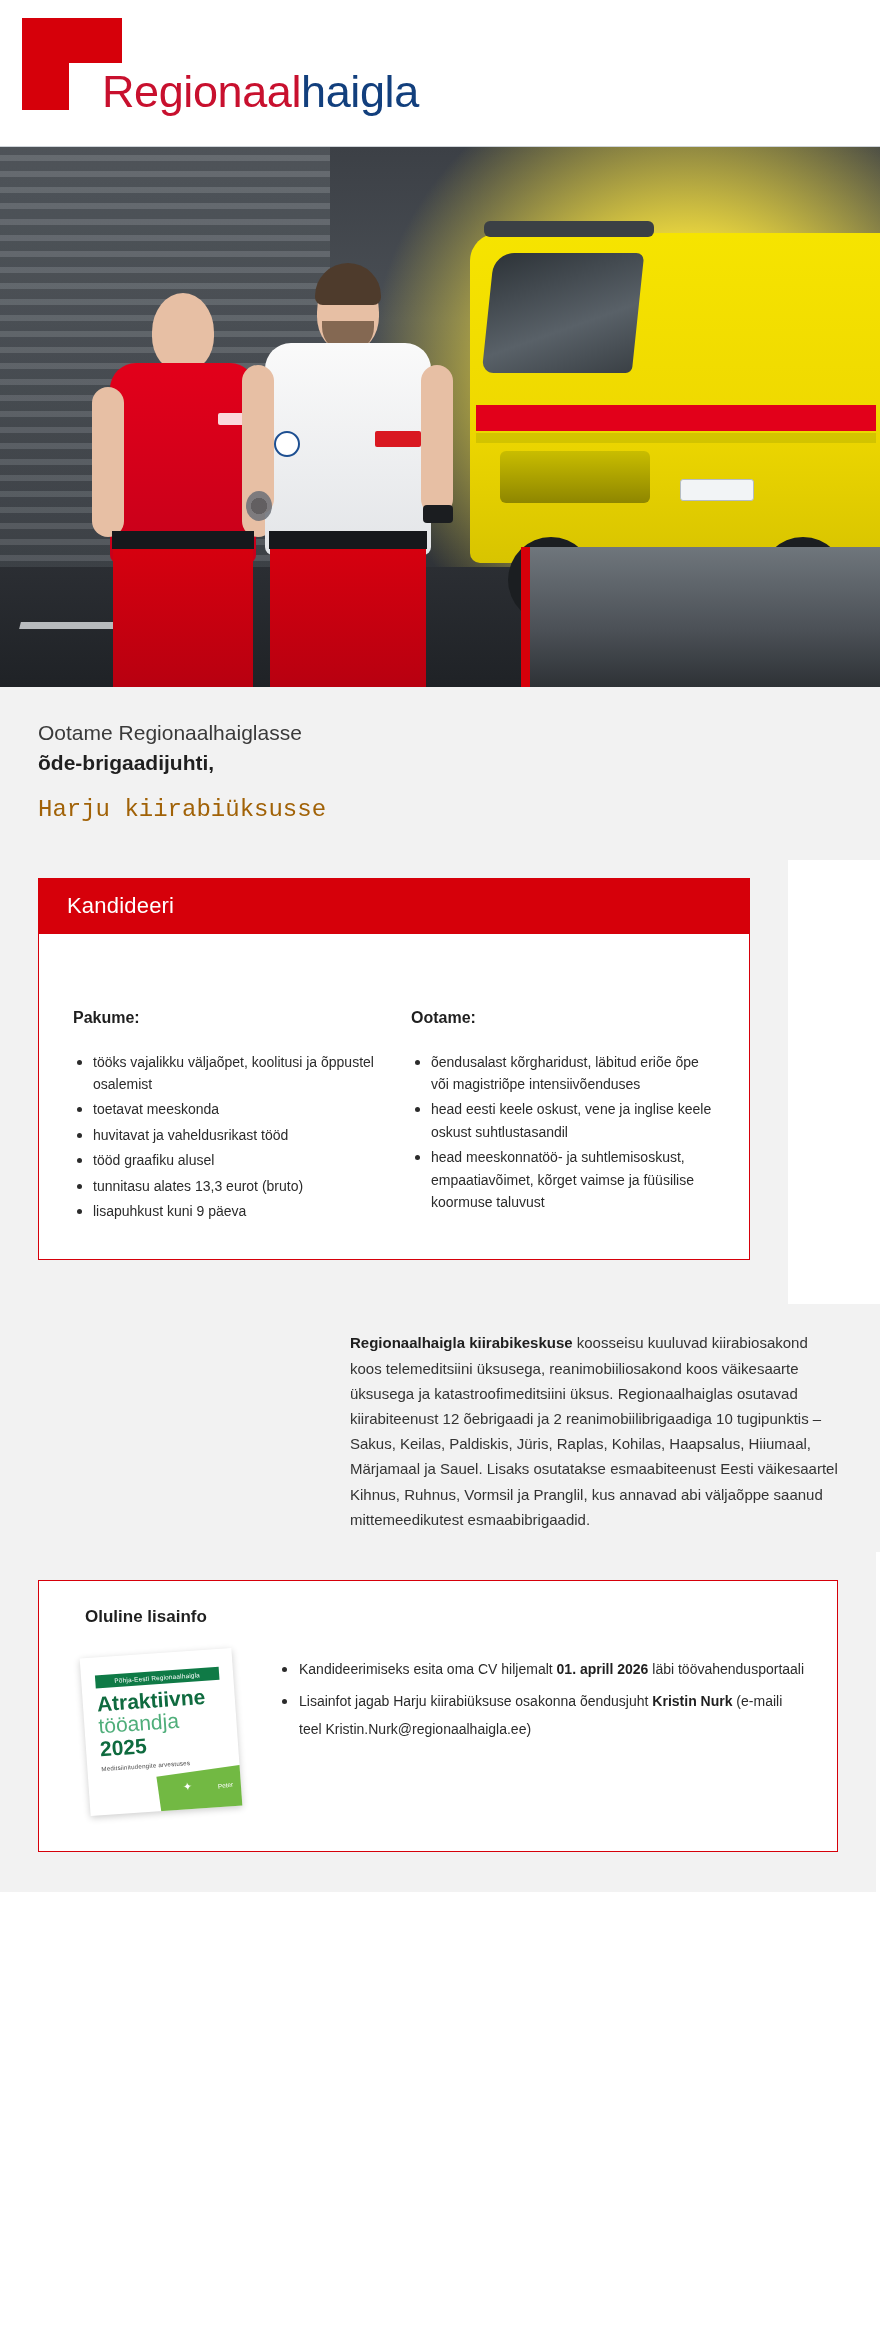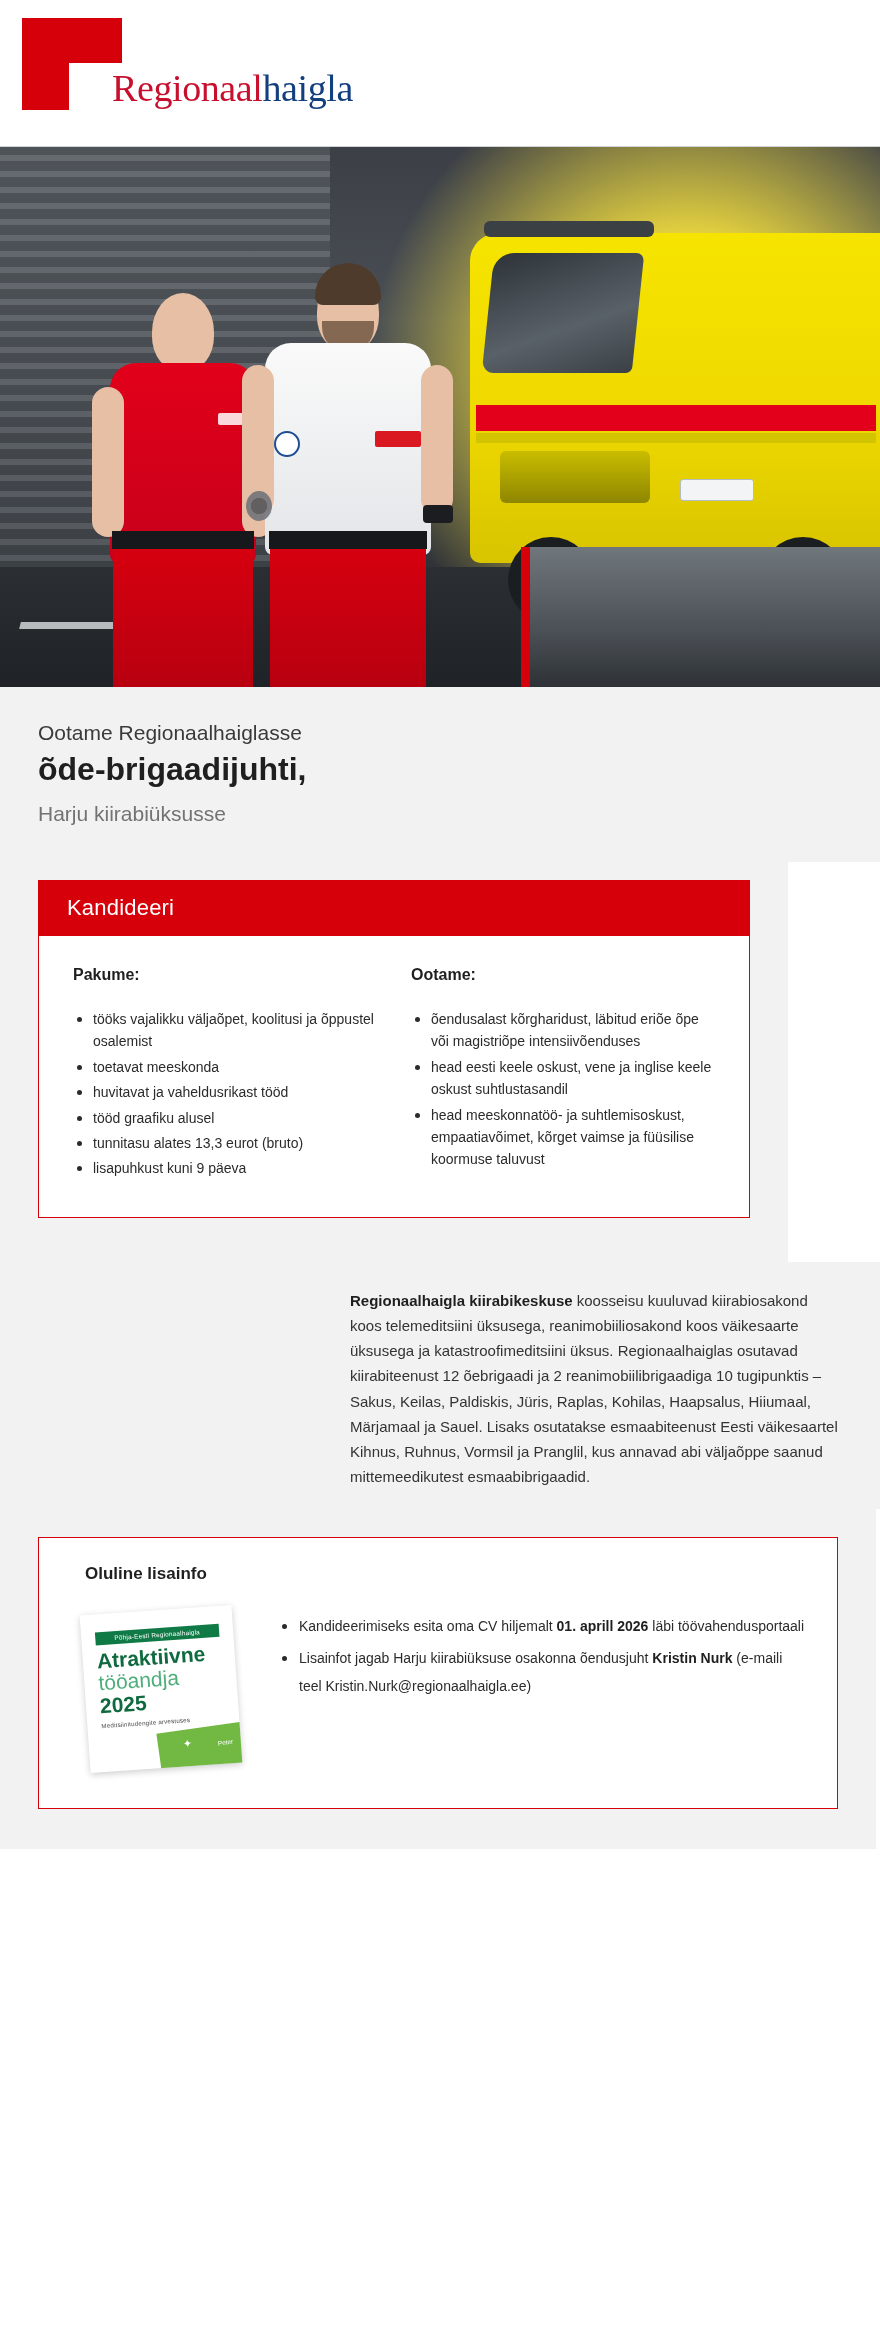"Regionaalhaigla" .logo-text { font-family: Liberation Serif, serif -> Liberation Sans, sans-serif; font-size: 38px -> 45px; left: 90px -> 80px }
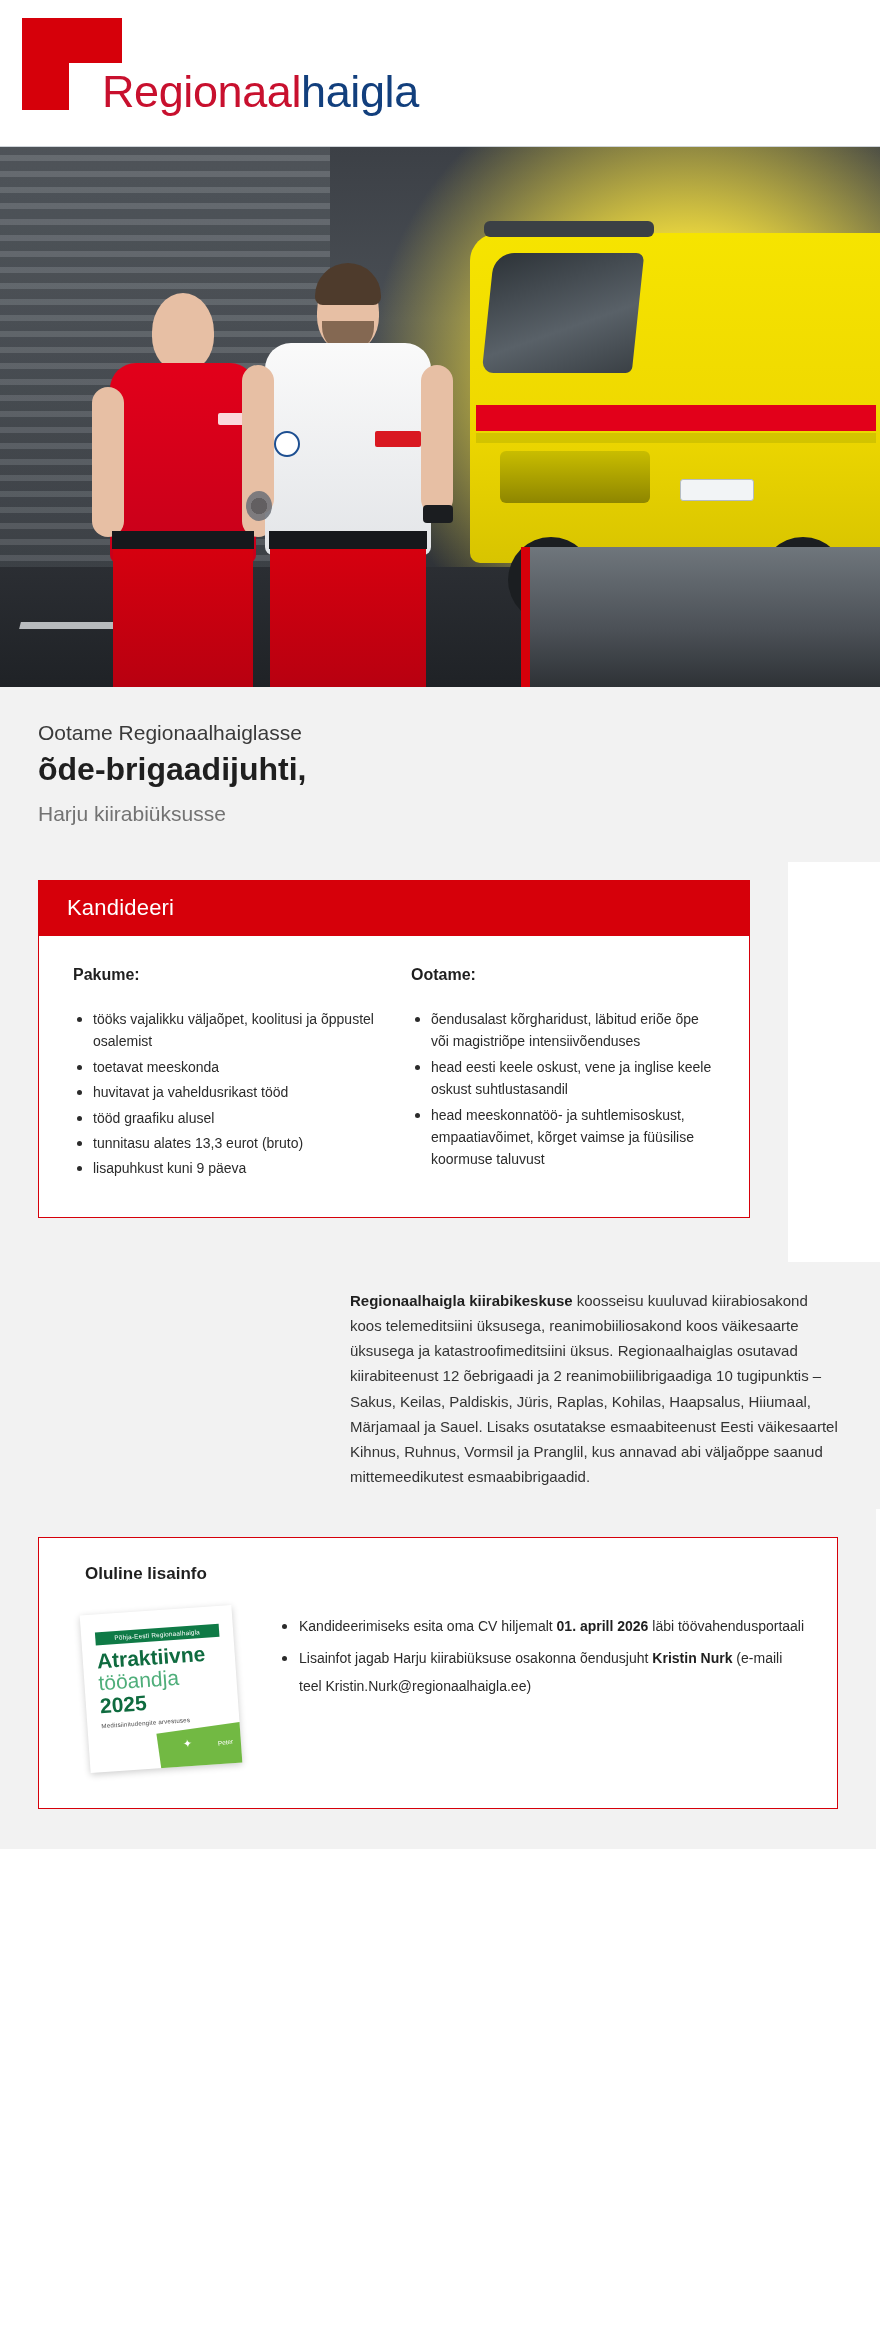"õde-brigaadijuhti," .title-main { font-size: 32px -> 21px; margin: 2px 0 10px -> 2px 0 18px }
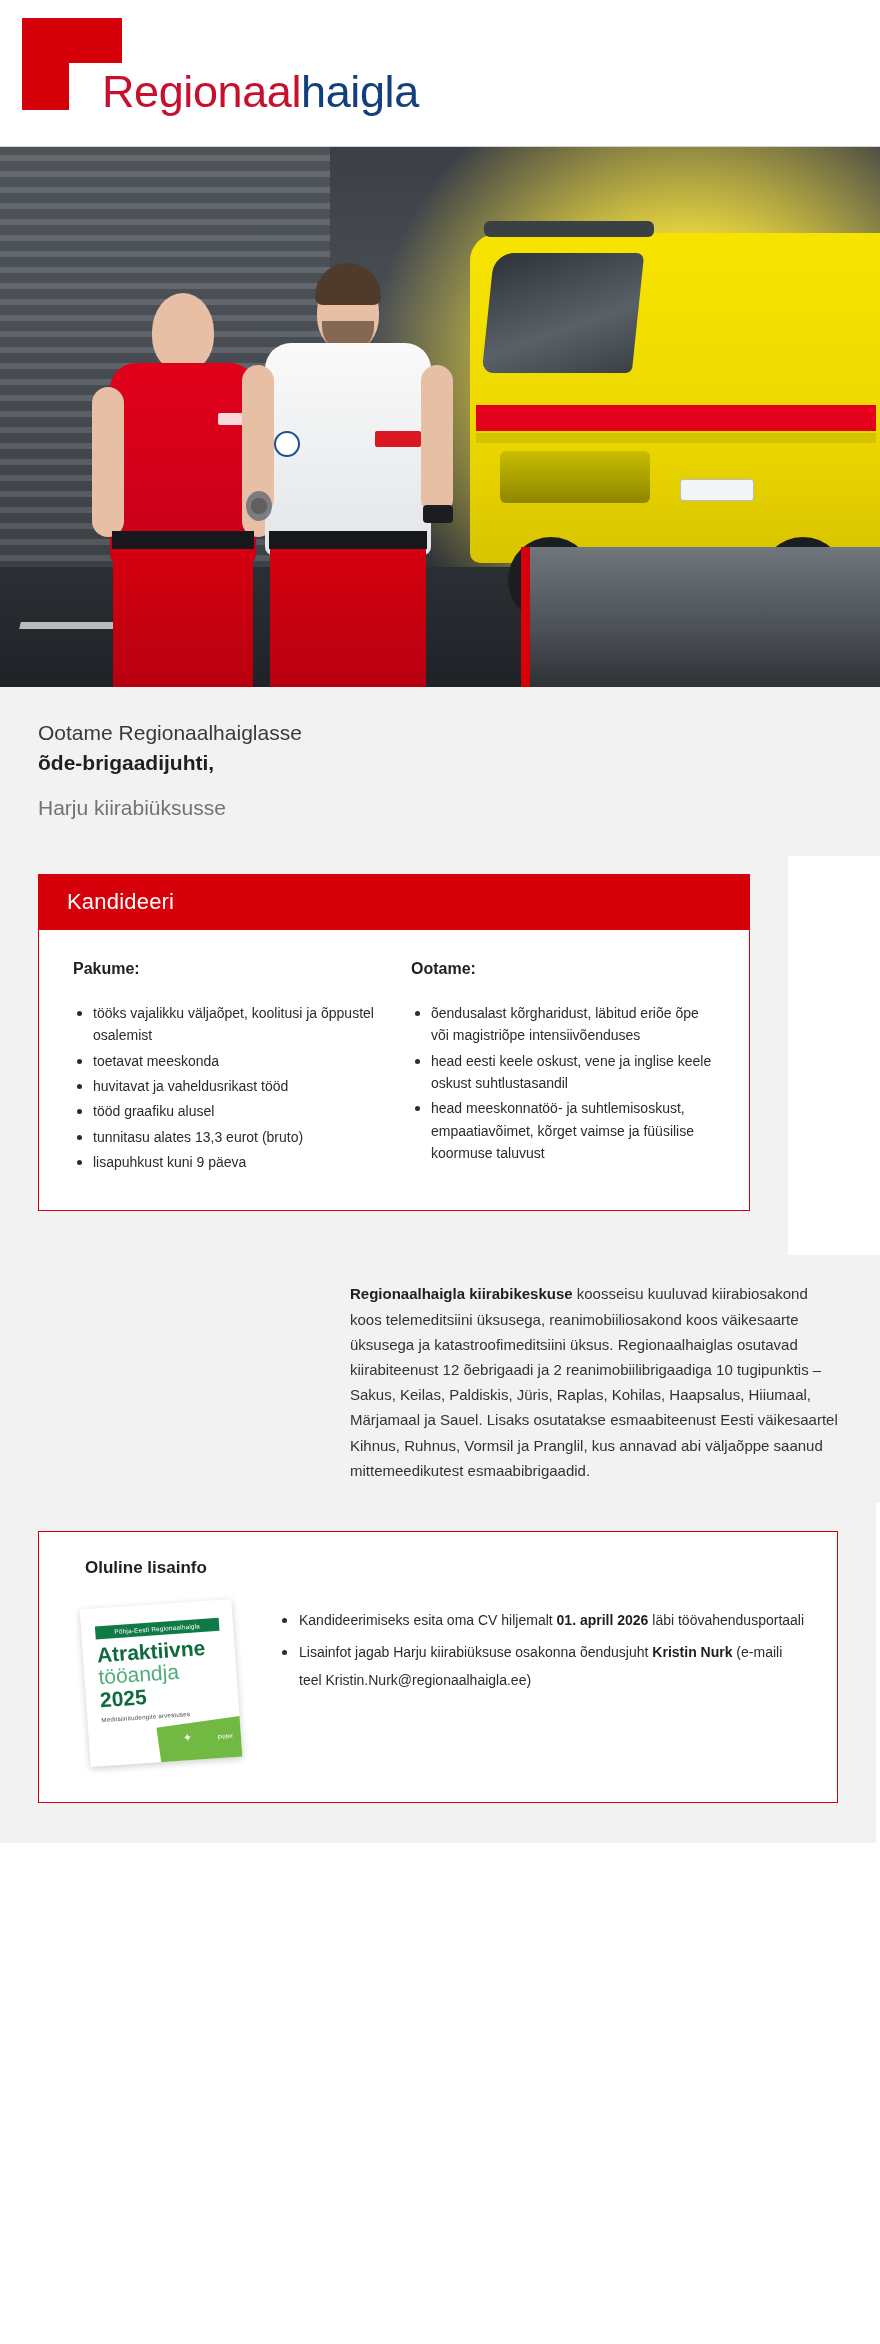"Harju kiirabiüksusse" .title-sub { color: #737373 -> #a16207; font-family: none -> Liberation Mono, monospace; font-size: 21px -> 24px }
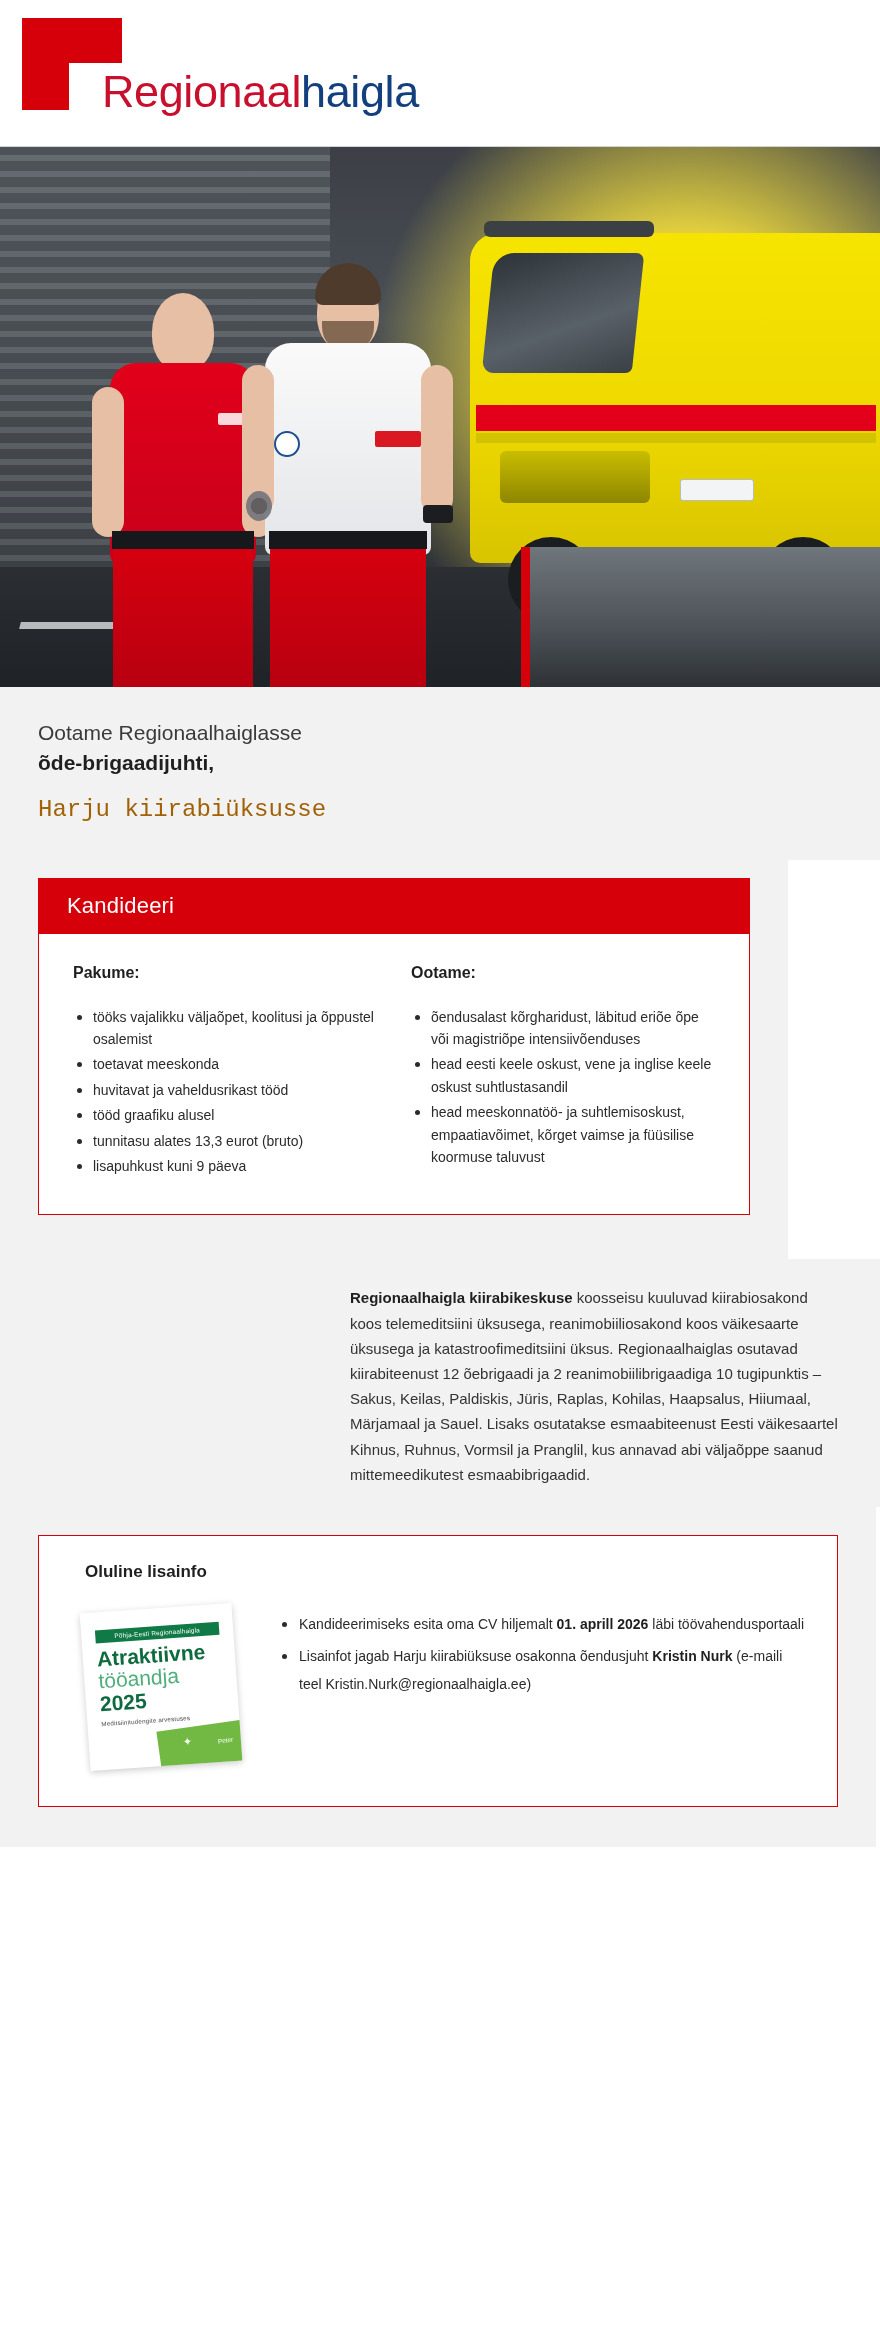"Pakume:" .kand-body { margin-top: none -> 45px }
